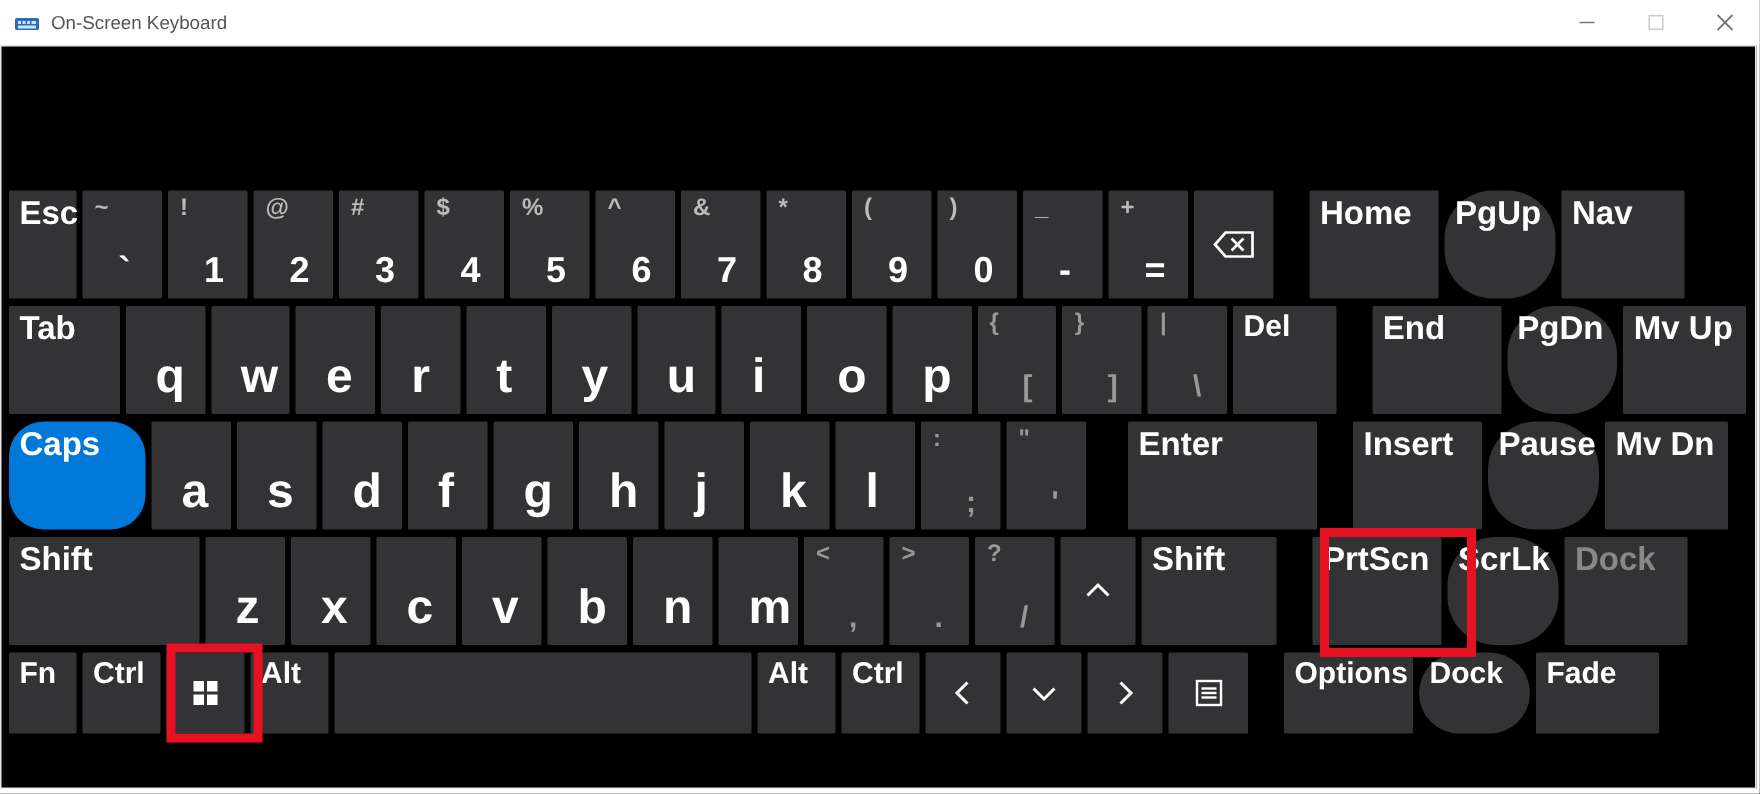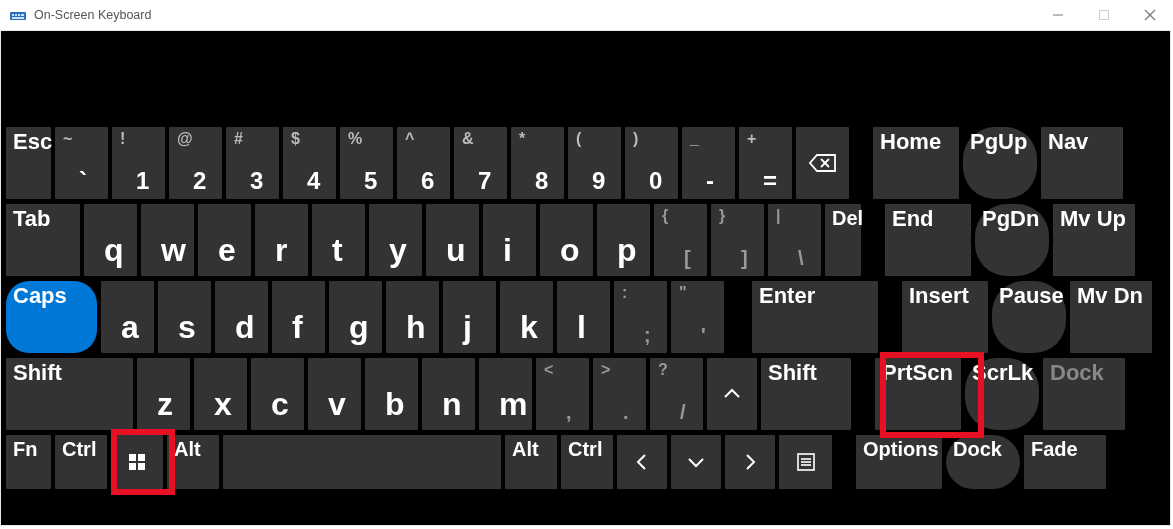"Del" .w-del { width: 36px -> 69px }
